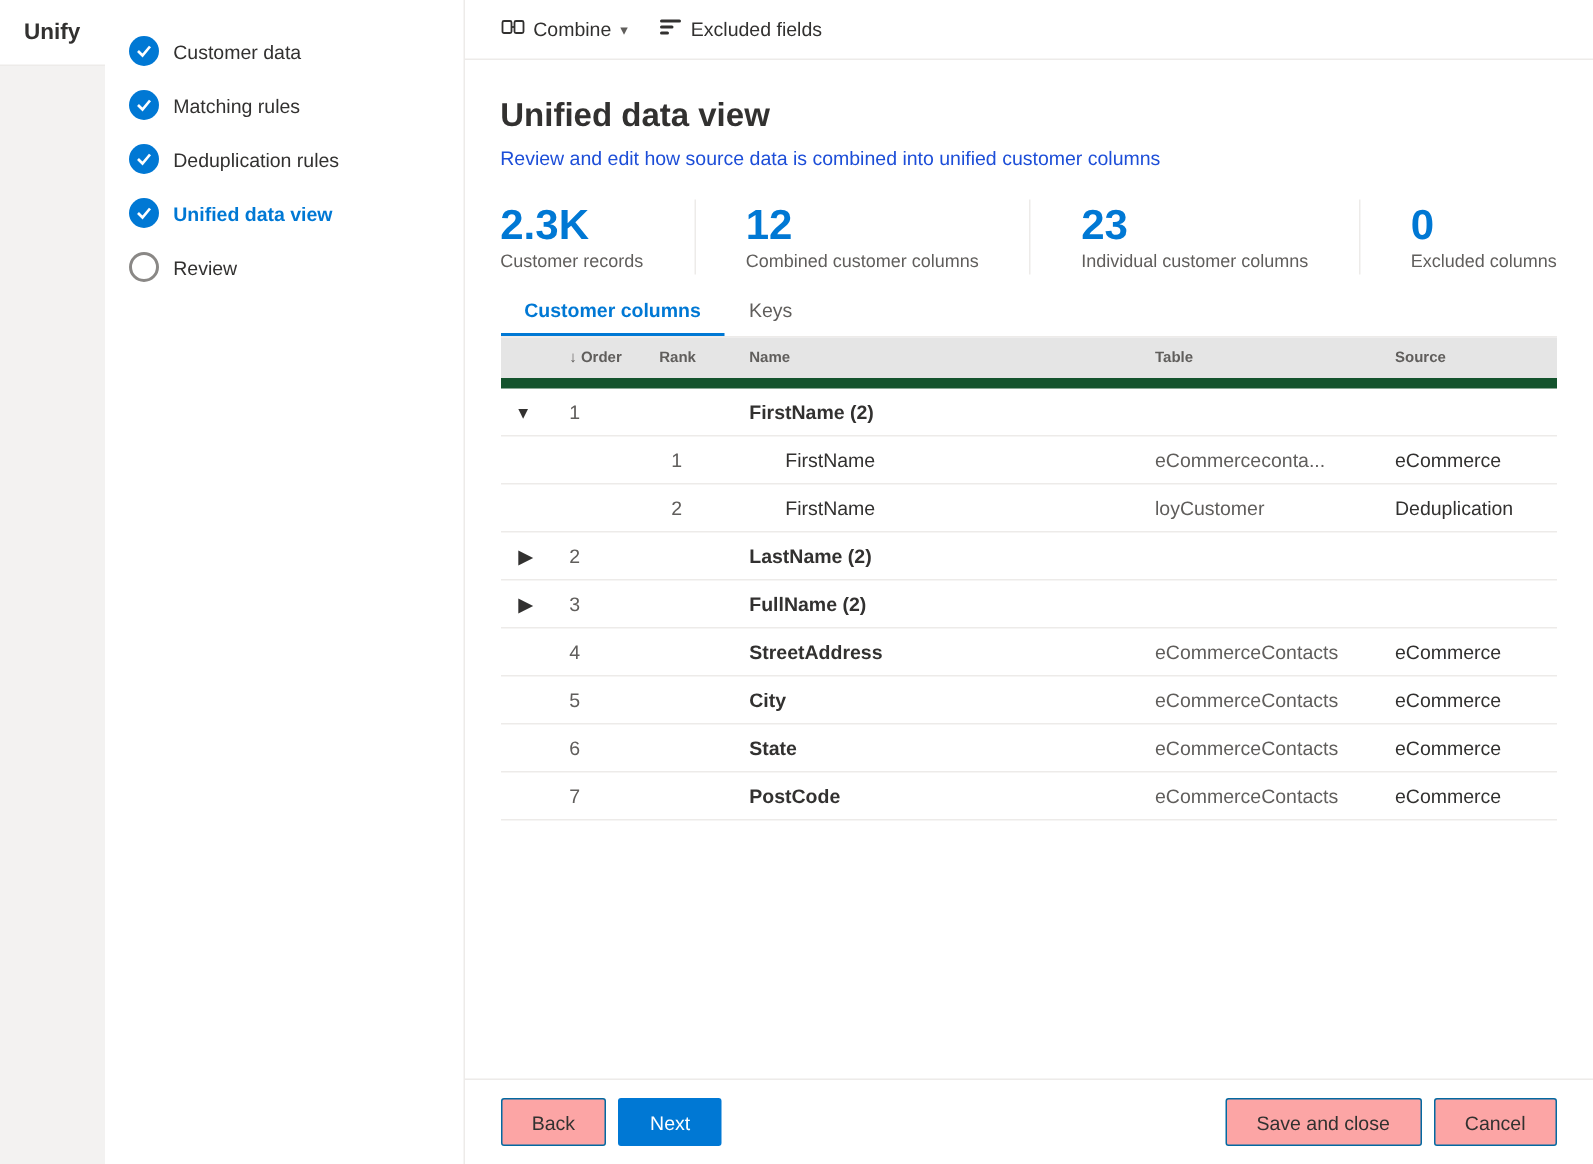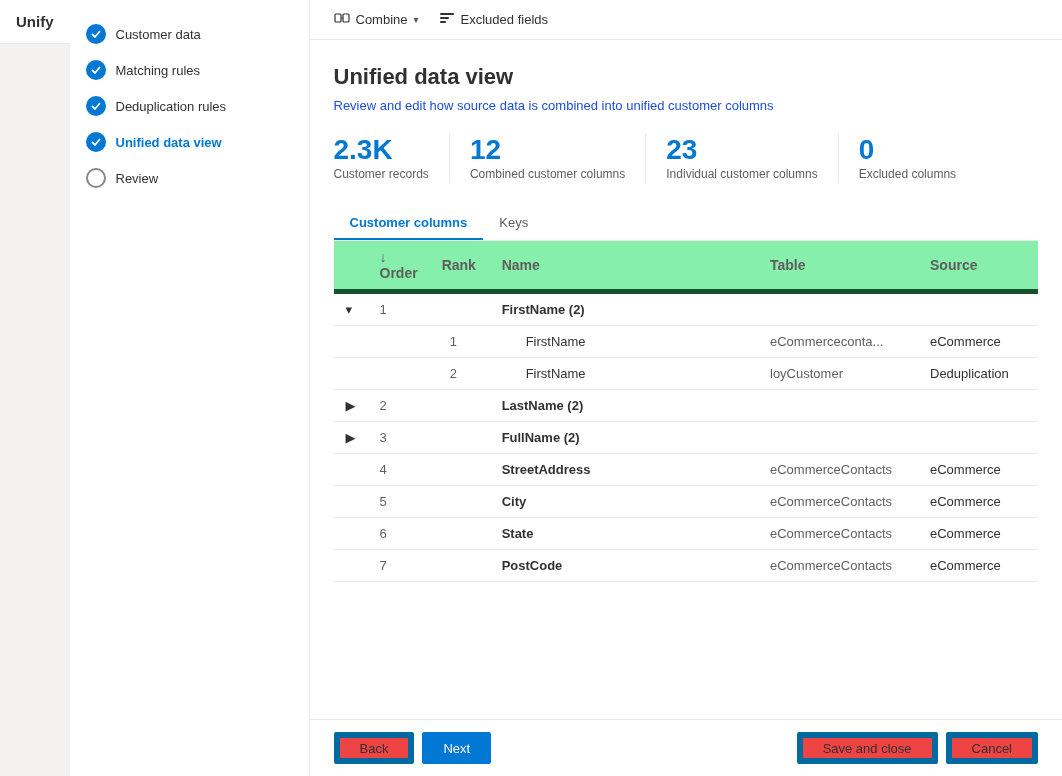"2.3K" .stats-row { justify-content: none -> space-between; margin-bottom: 24px -> 8px }
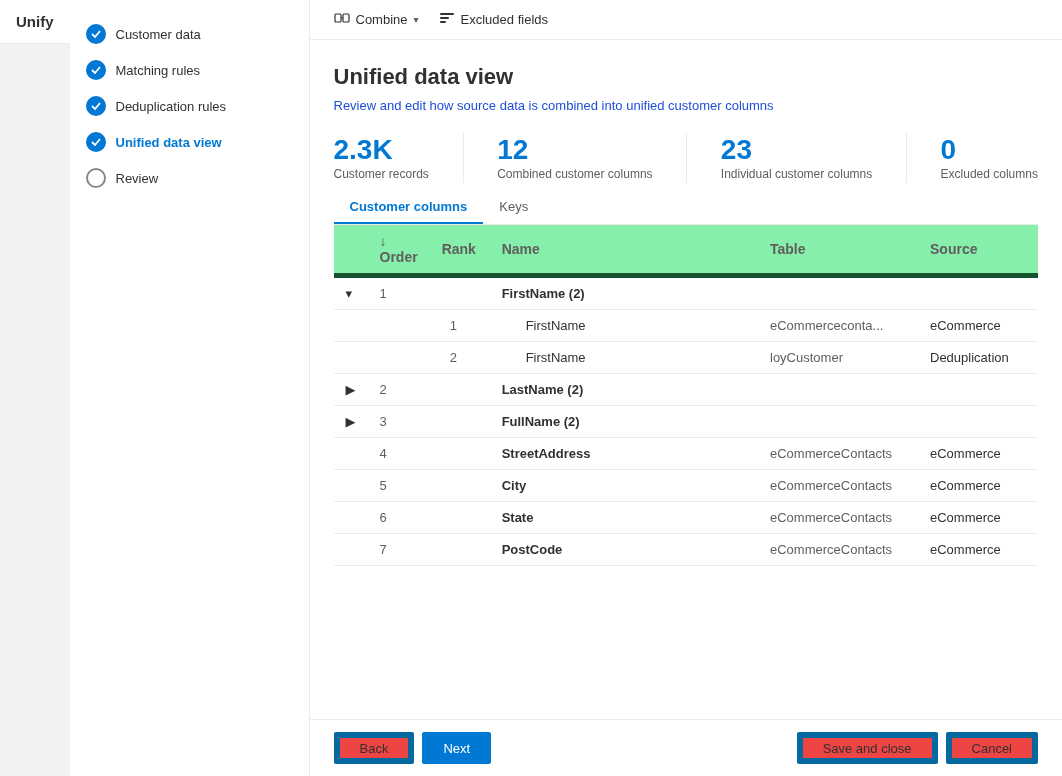"↓ Order" .data-table th { background: #86efac -> #e5e5e5; border-bottom: 5px solid #14532d -> 7px solid #14532d; font-size: 14px -> 10px }
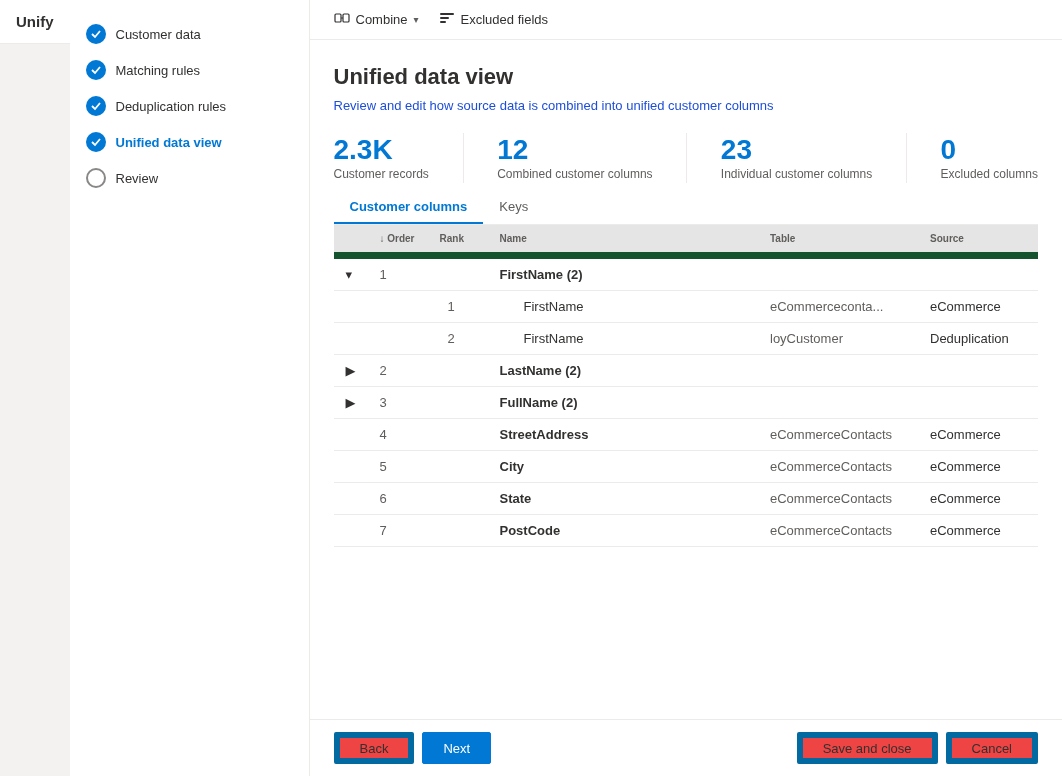"Back" .btn-default { background: #ef4444 -> #fca5a5; border: 6px solid #0369a1 -> 1px solid #0369a1 }
